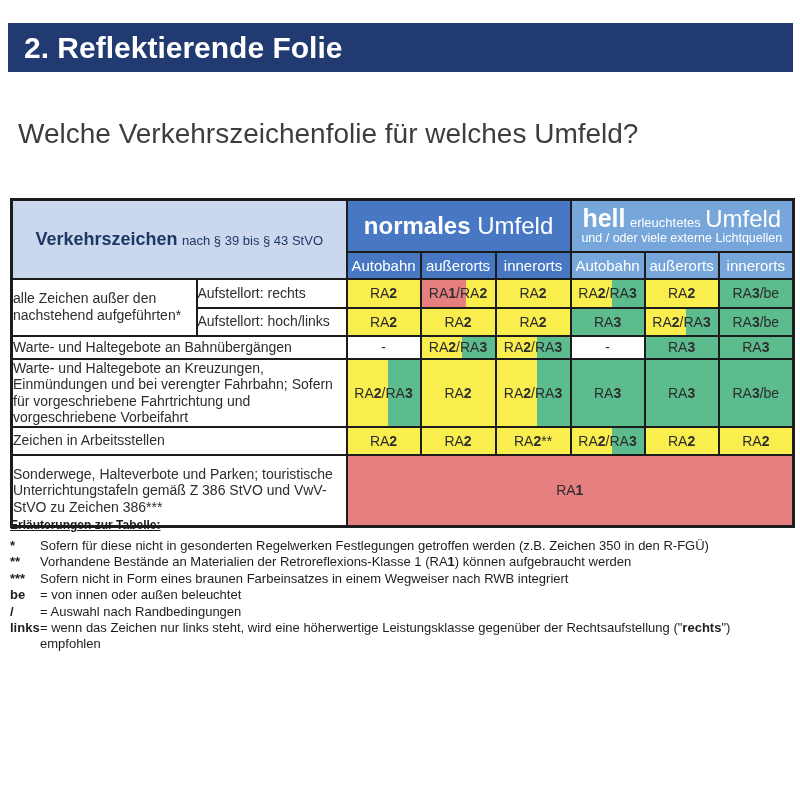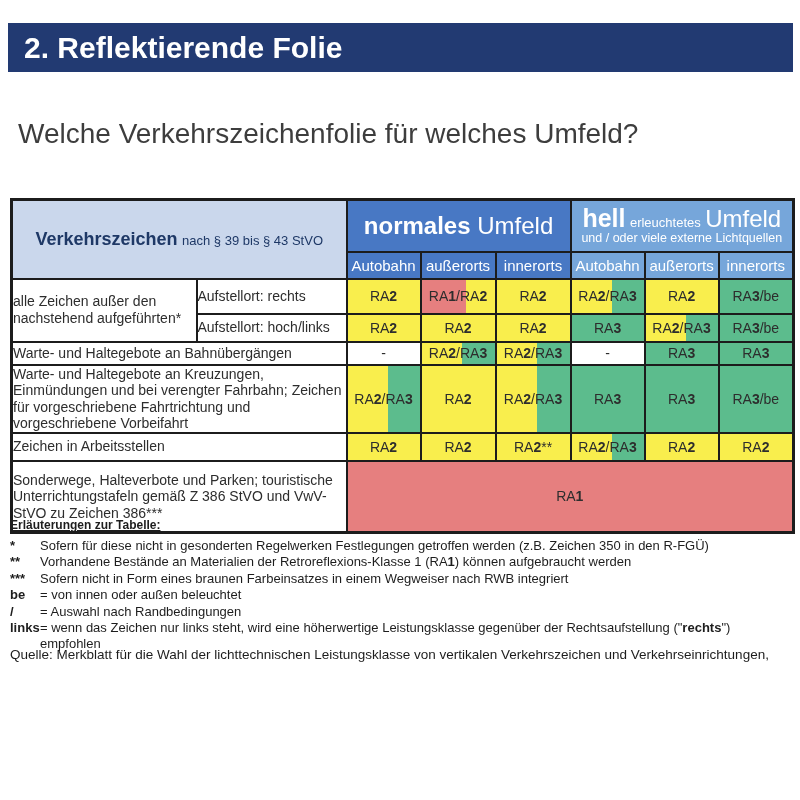"alle Zeichen außer den nachstehend" tbody tr:nth-child(1) { height: 35px -> 29px }
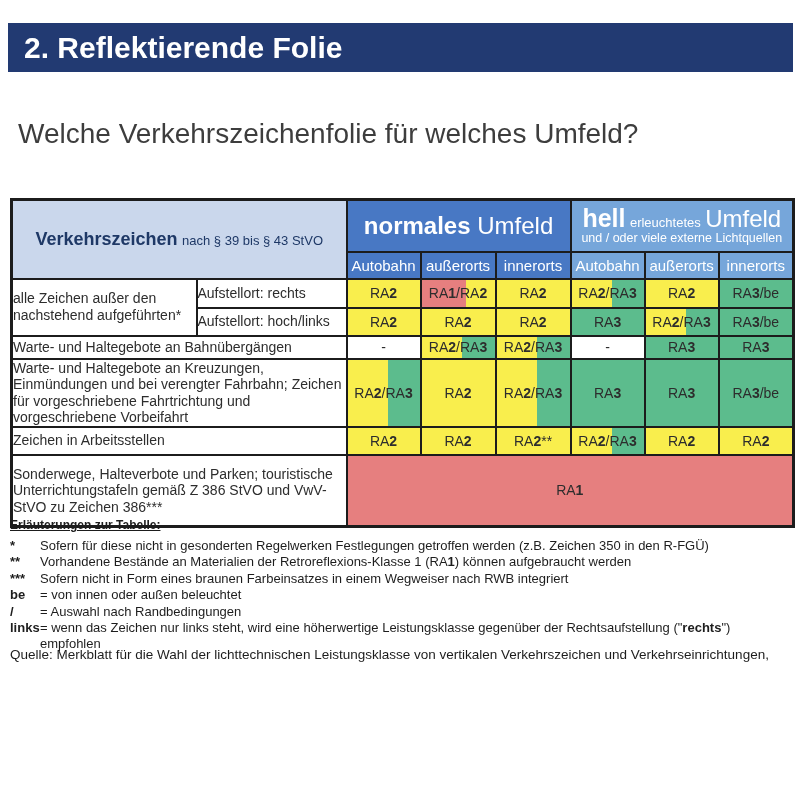"Warte- und Haltegebote an Kreuzungen," td.lbl { text: Zeichen -> Sofern }
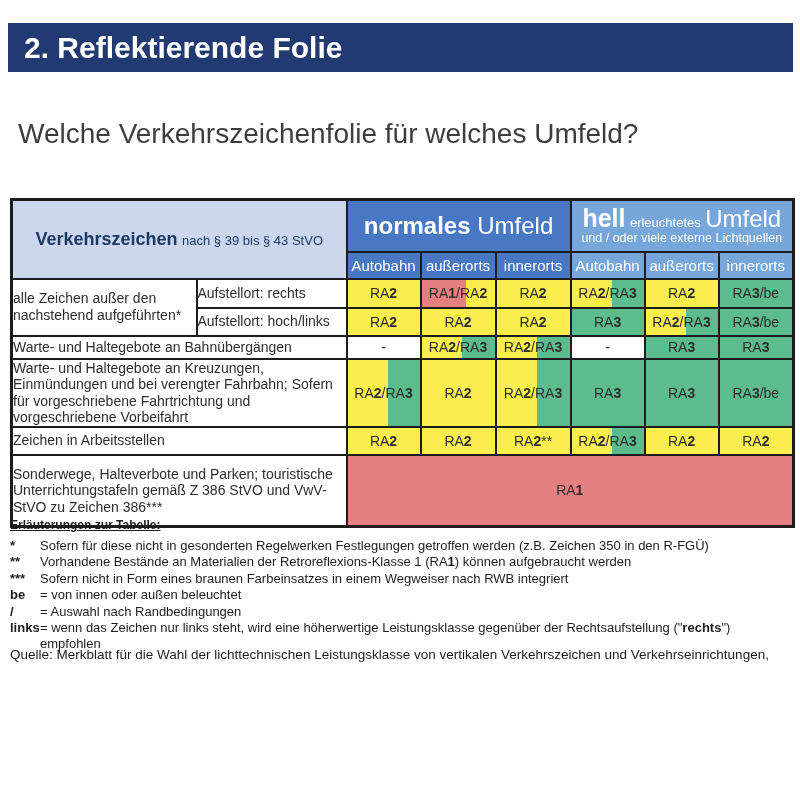"Quelle: Merkblatt für die Wahl" div { html: <div>Quelle: Merkblatt für die Wahl der lichttechnischen Leistungsklasse von vertikalen Verkehrszeichen und Verkehrseinrichtungen,</div> -> none }
